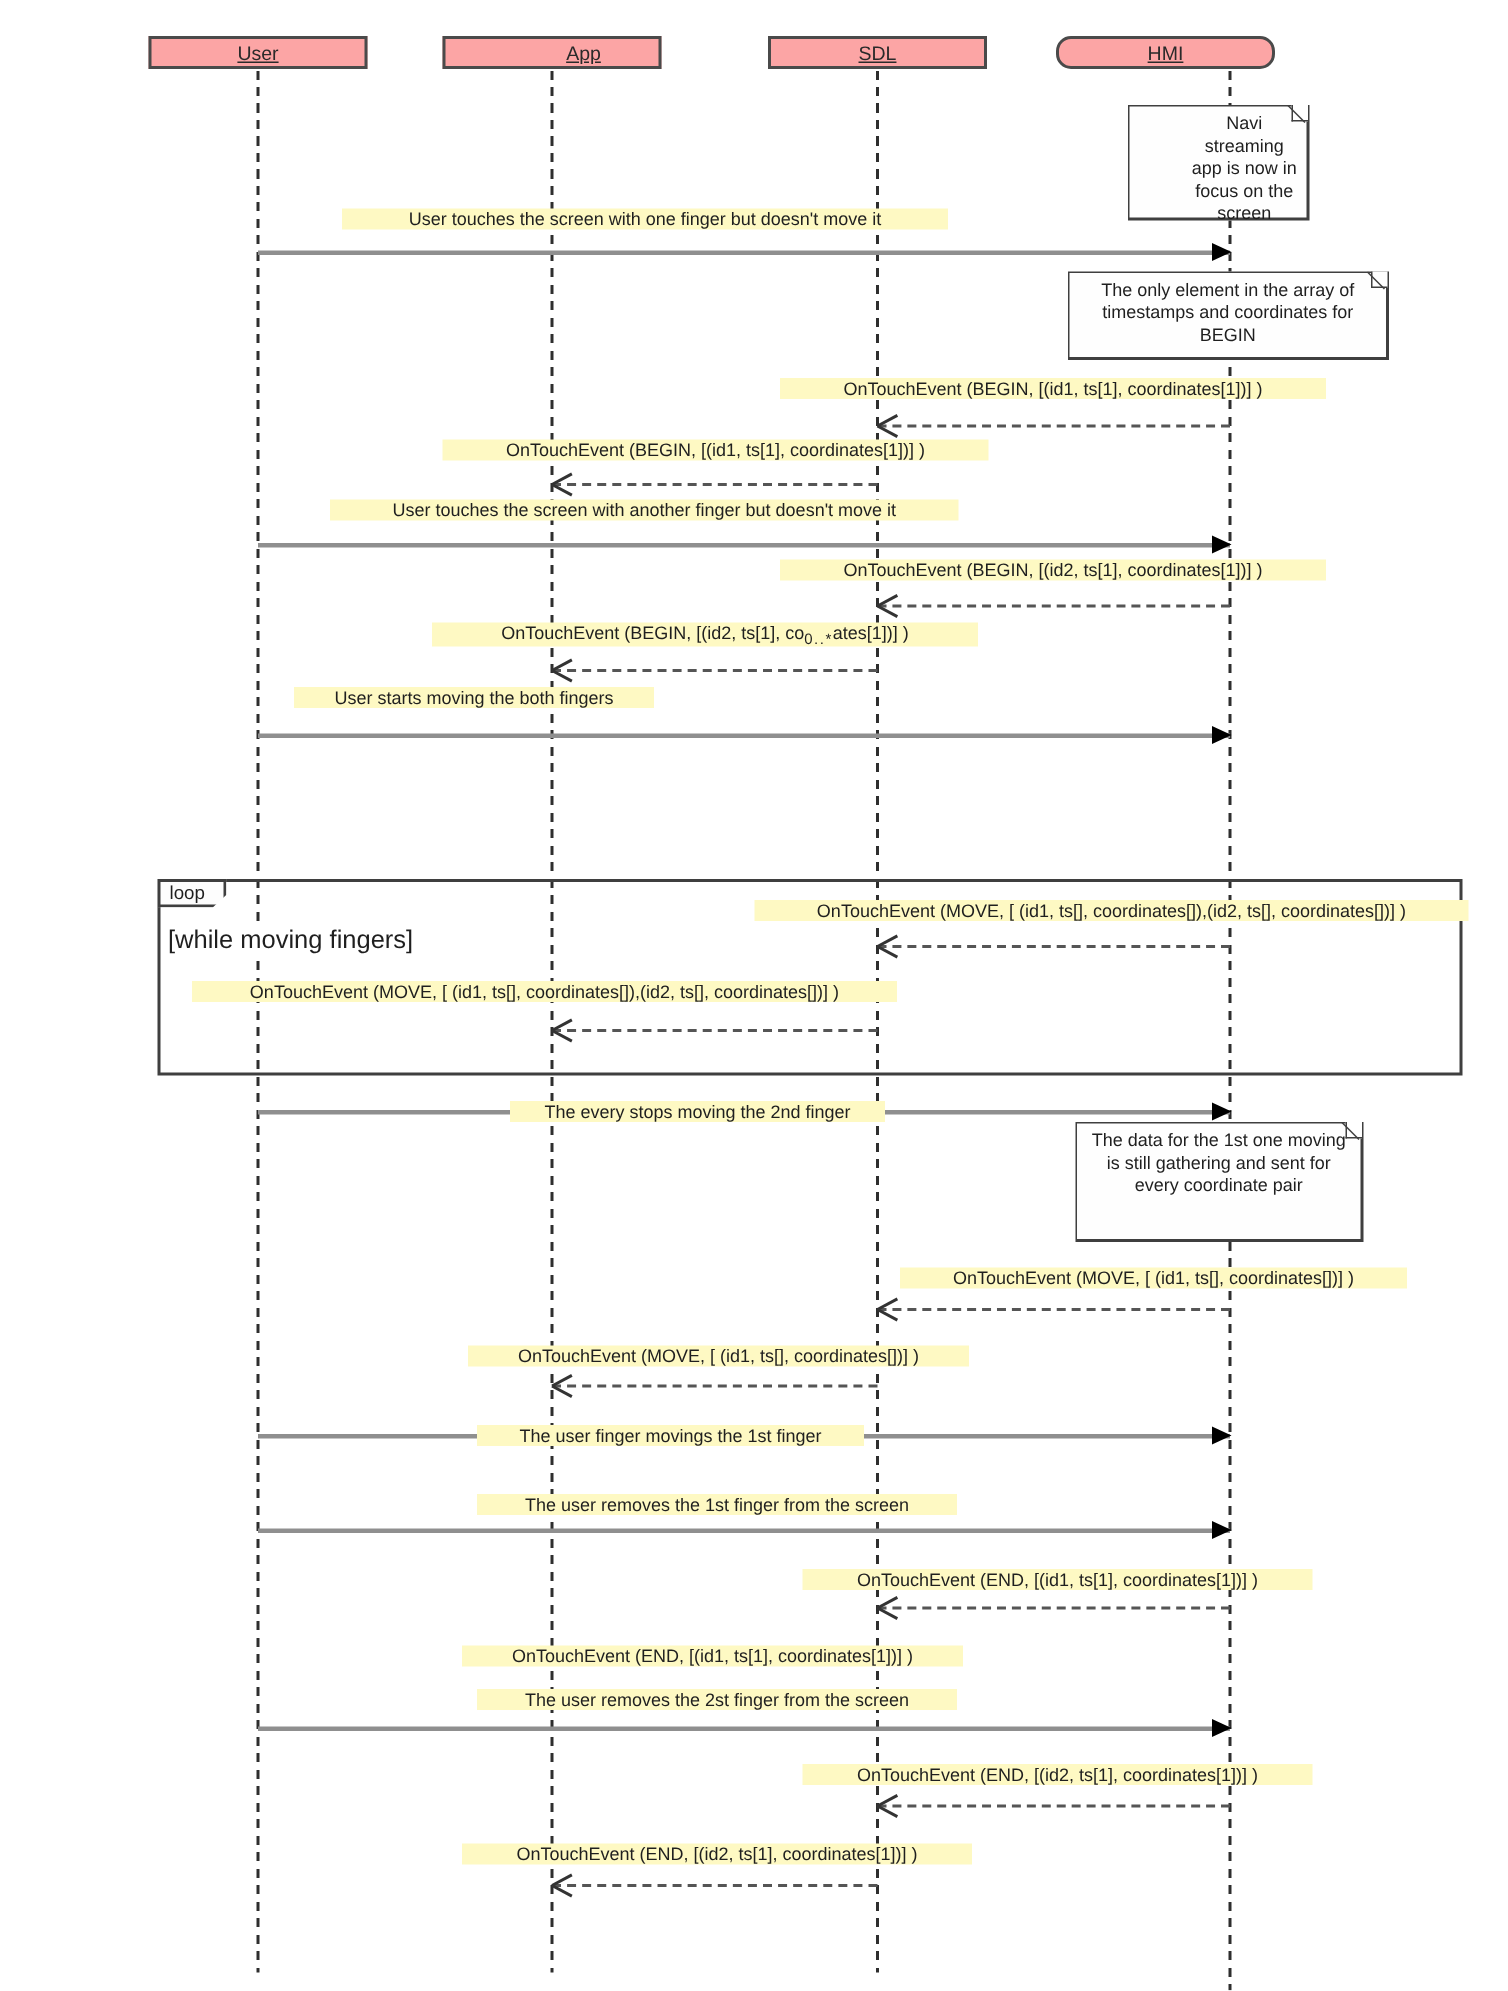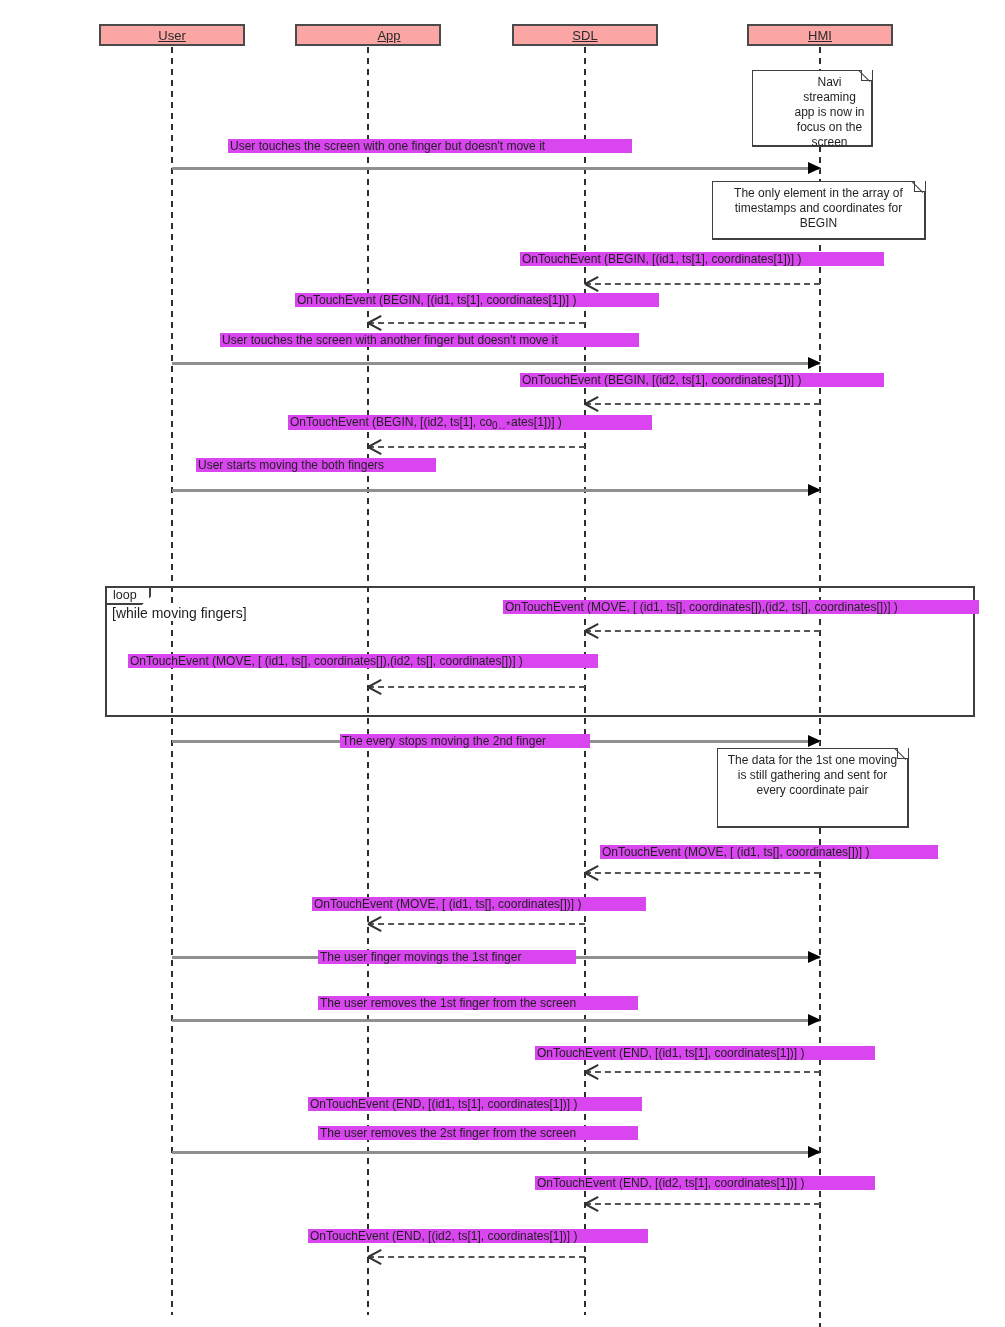"HMI" div.participant { border-radius: none -> 10px; left: 747px -> 704px }
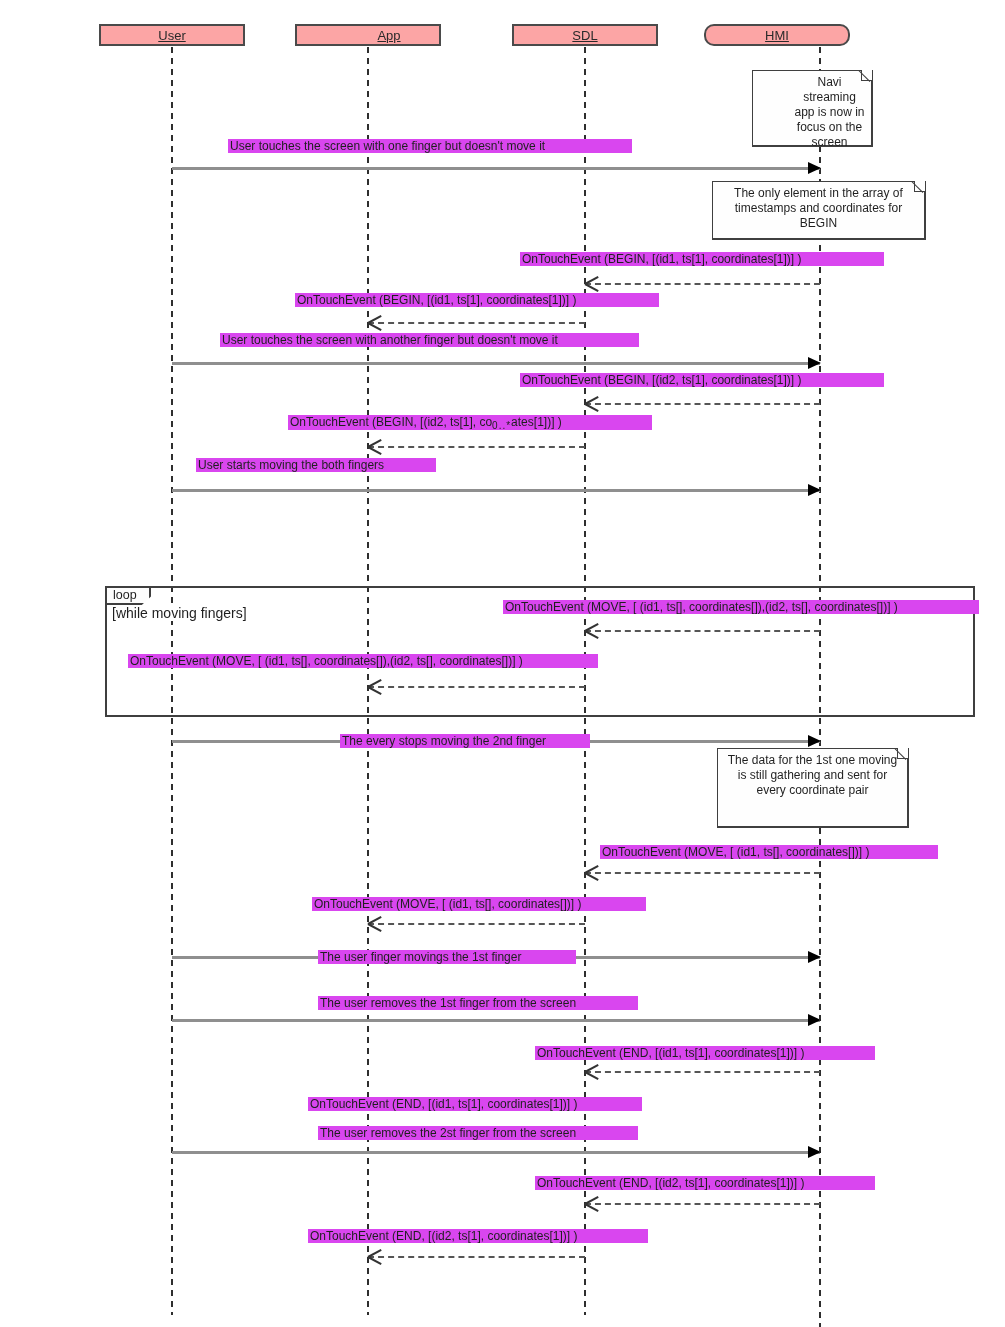"User touches the screen with" .msg-label { background: #d946ef -> #fef9c3; text-align: left -> center }
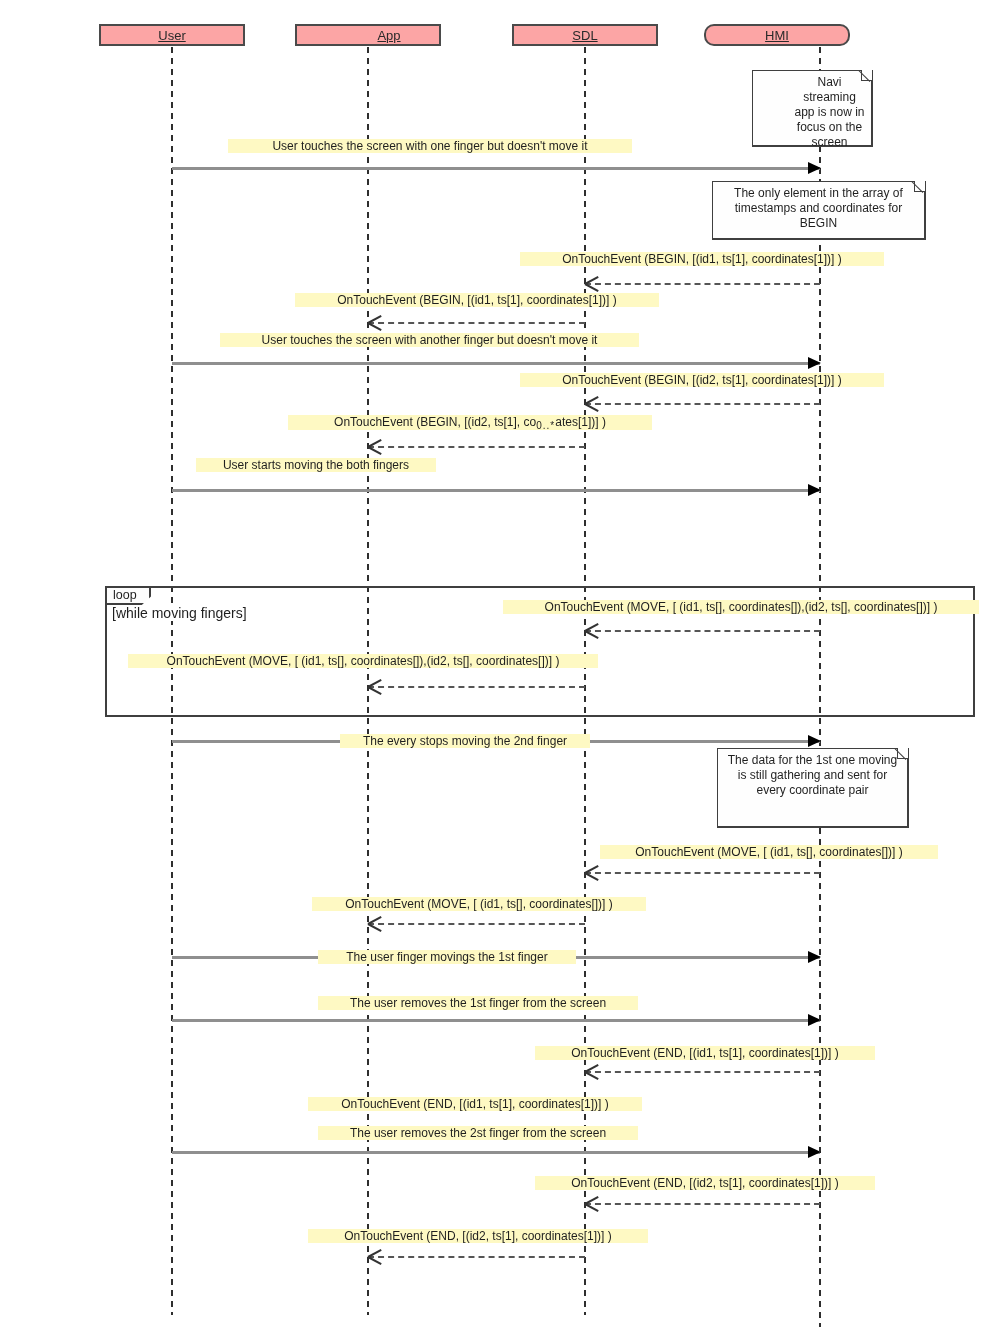"[while moving fingers]" .loop-guard { font-size: 14px -> 17px; top: 17px -> 29px }
